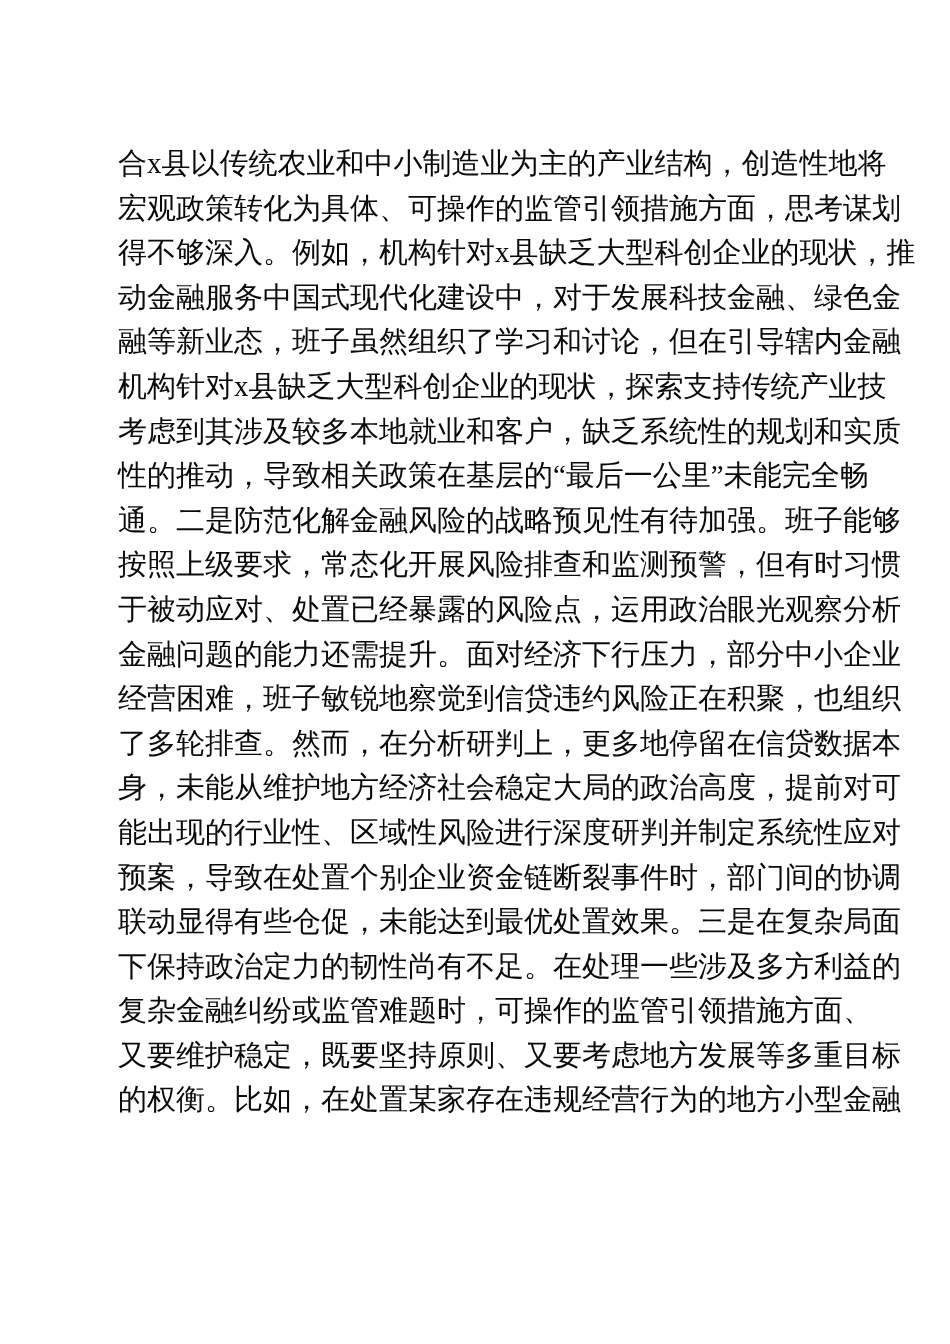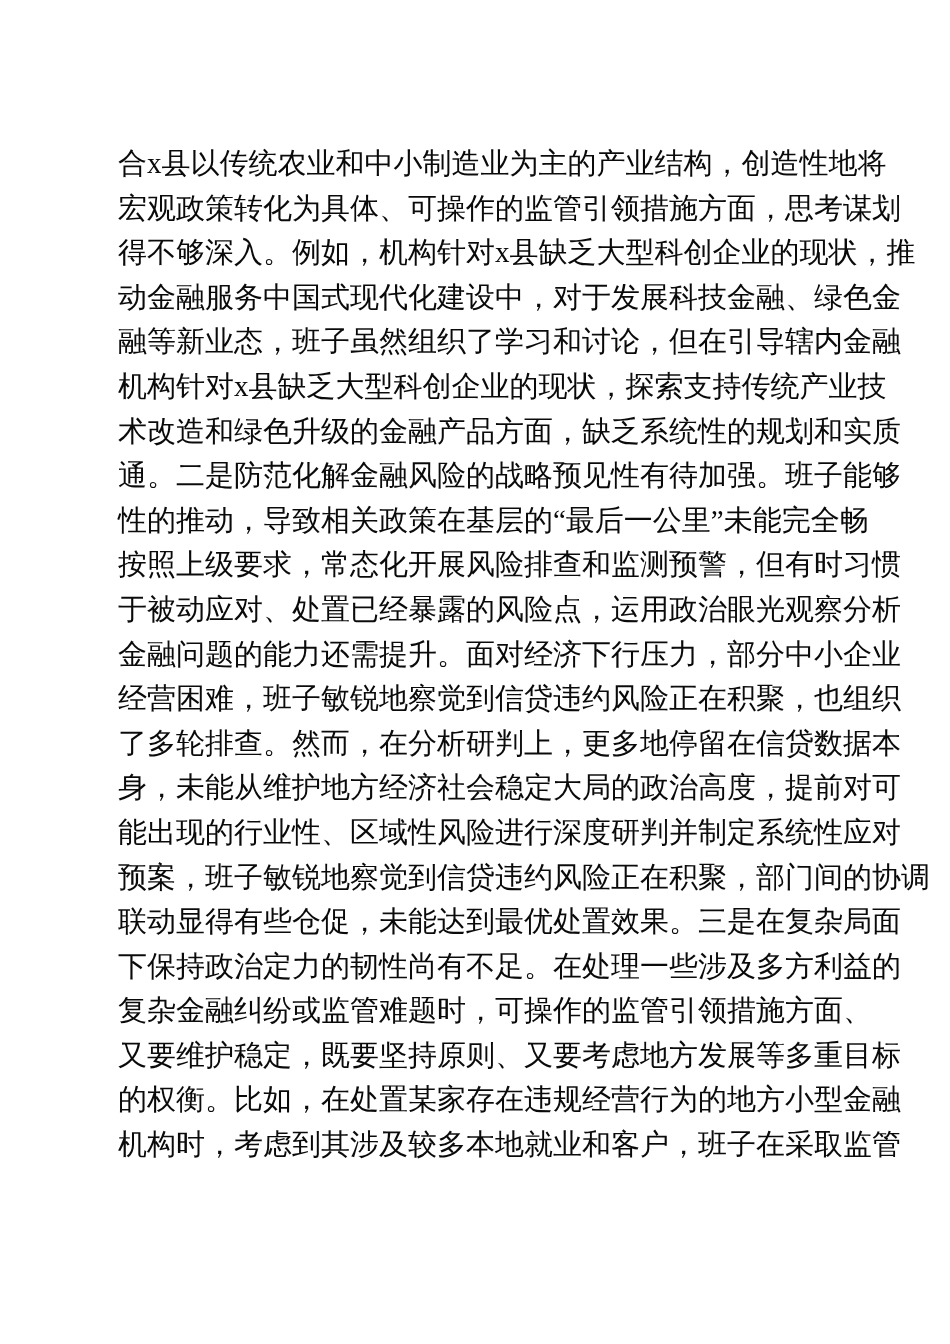"术改造和绿色升级的金融产品方面，缺乏系统性的规划和实质" div.text-line { text: 术改造和绿色升级的金融产品方面 -> 考虑到其涉及较多本地就业和客户 }
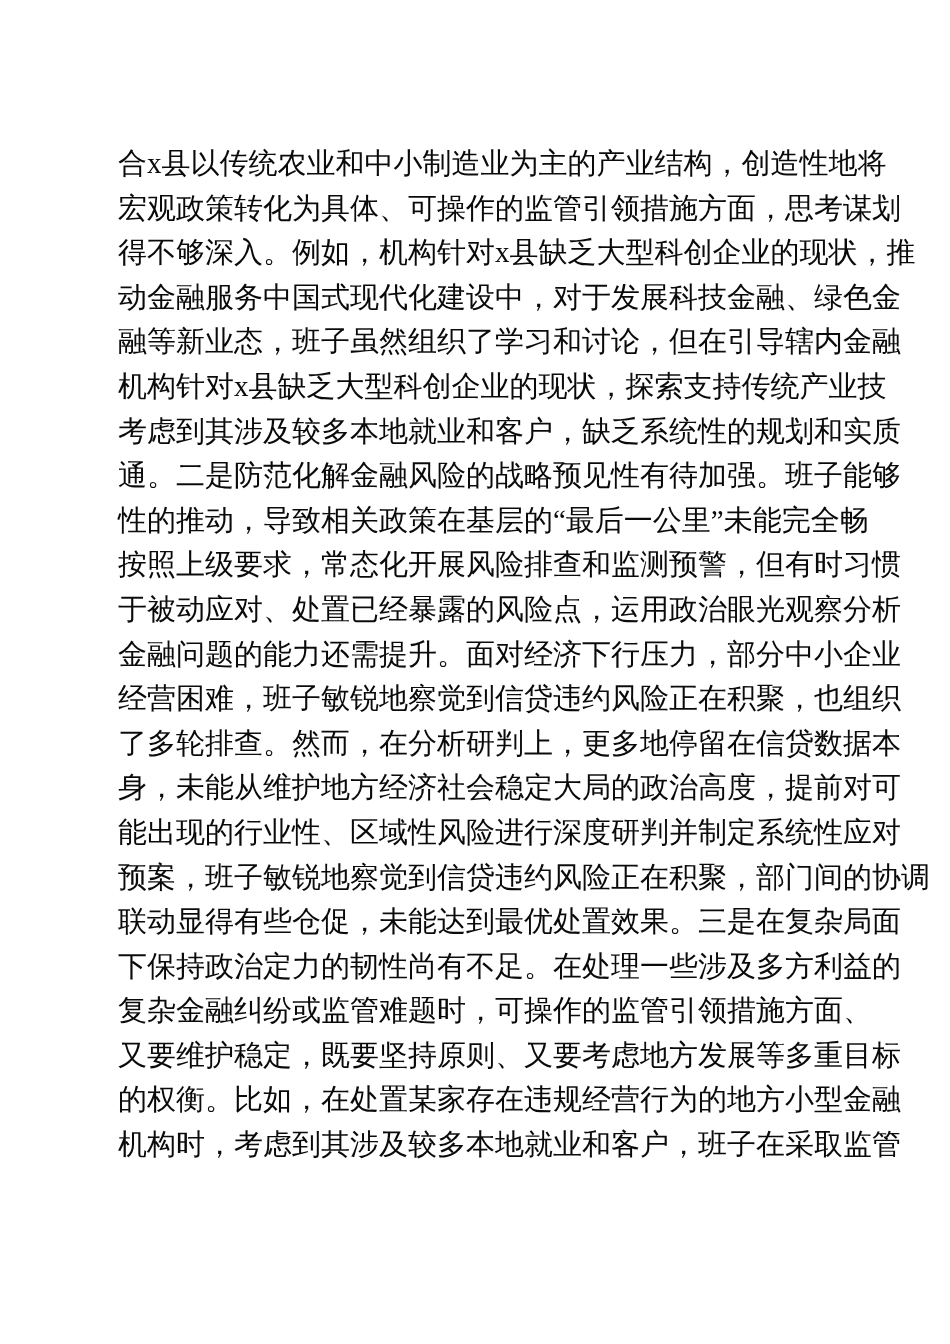"通。二是防范化解金融风险的战略预见性有待加强。班子能够" div.text-line { order: before "性的推动，导致相关政策在基层的“最后一公里”未能完全畅" -> after "性的推动，导致相关政策在基层的“最后一公里”未能完全畅" }
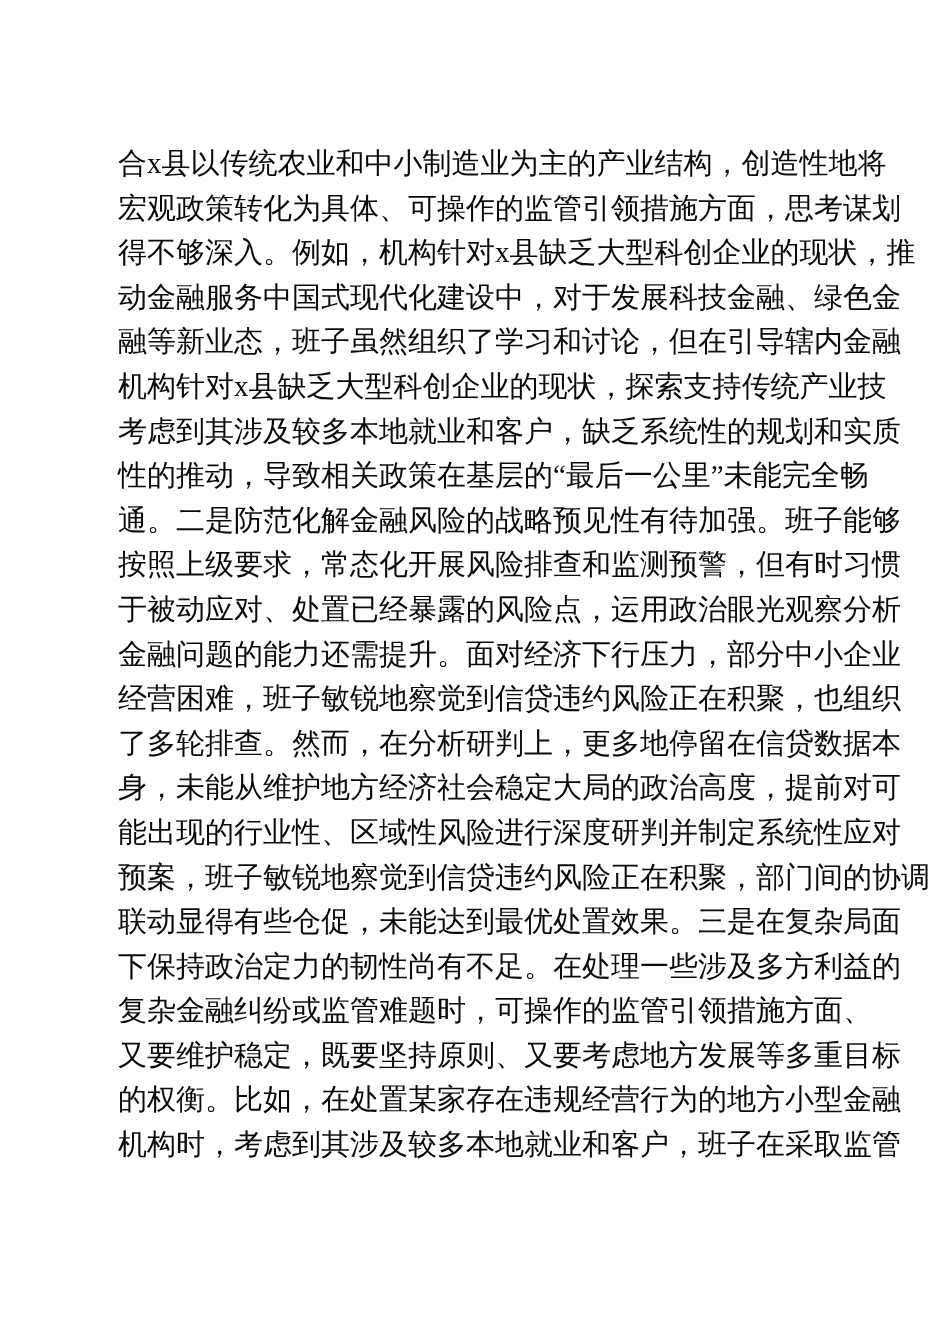"预案，班子敏锐地察觉到信贷违约风险正在积聚，部门间的协调" div.text-line { text: 班子敏锐地察觉到信贷违约风险正在积聚 -> 导致在处置个别企业资金链断裂事件时 }
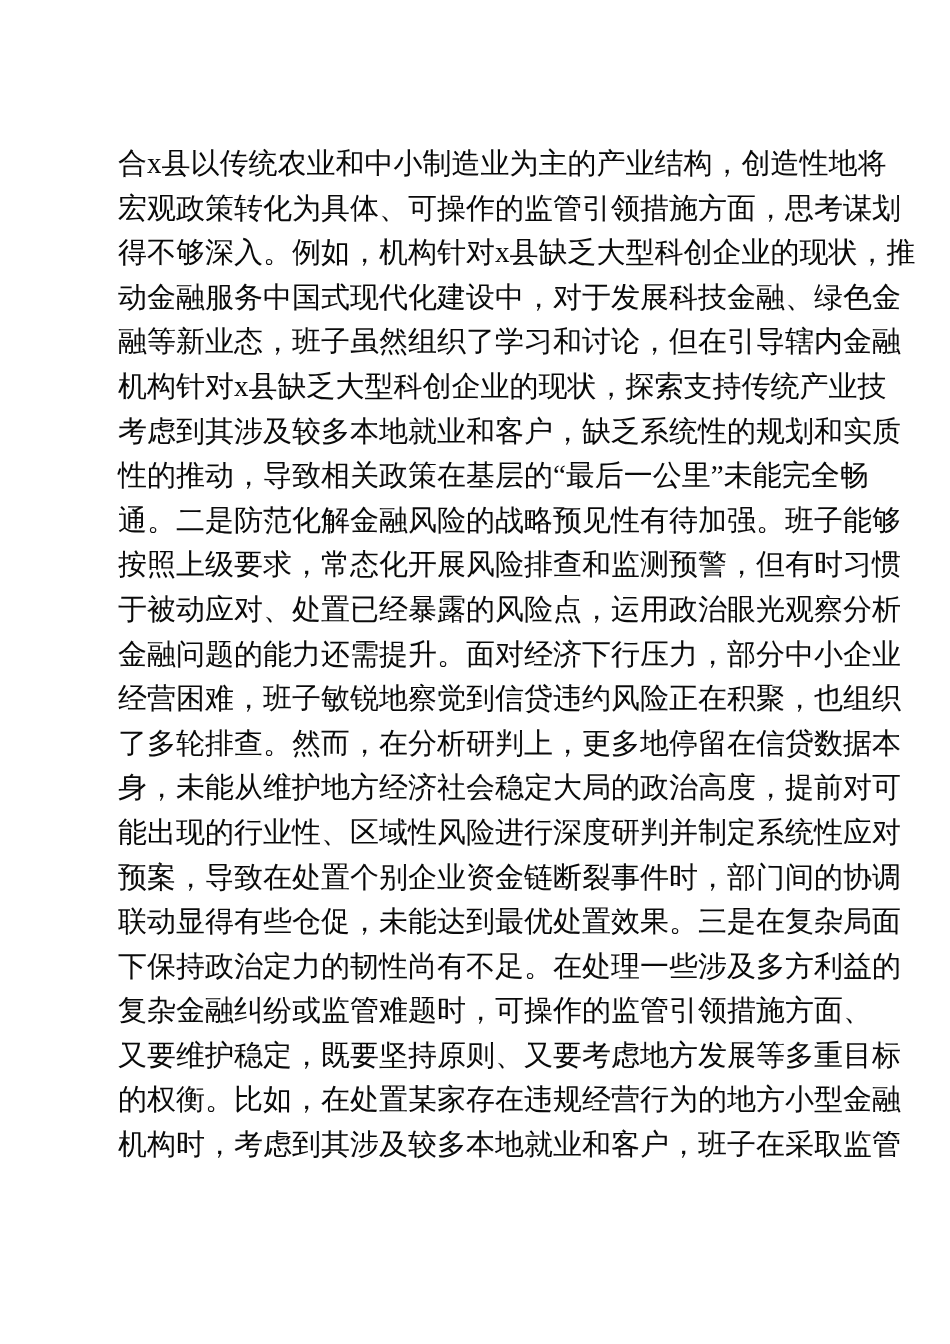"机构时，考虑到其涉及较多本地就业和客户，班子在采取监管" div.text-line { html: <div>机构时，考虑到其涉及较多本地就业和客户，班子在采取监管</div> -> none }
